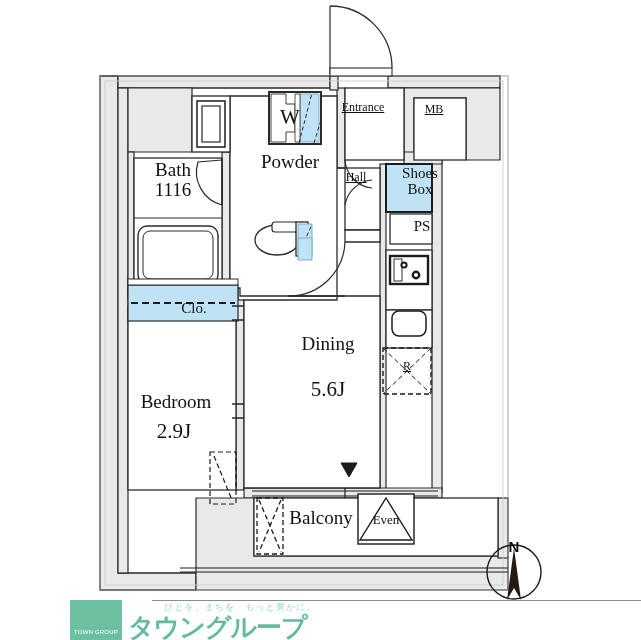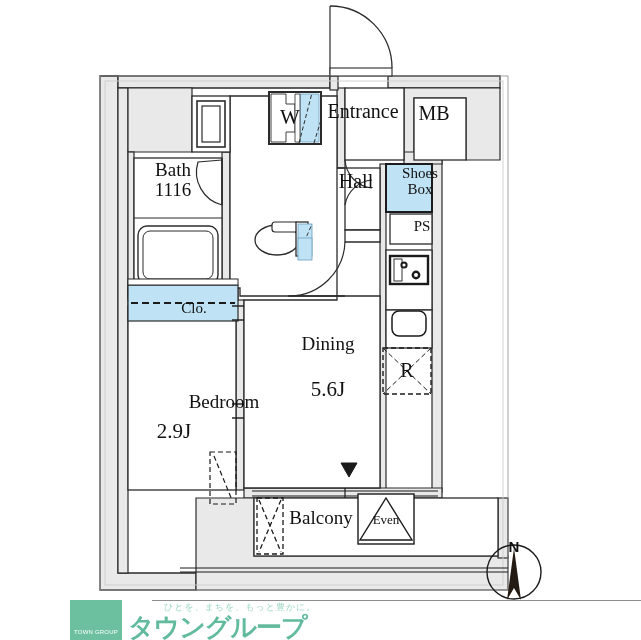"Entrance" .t-roomS { font-size: 20px -> 12px; text-decoration: none -> underline }
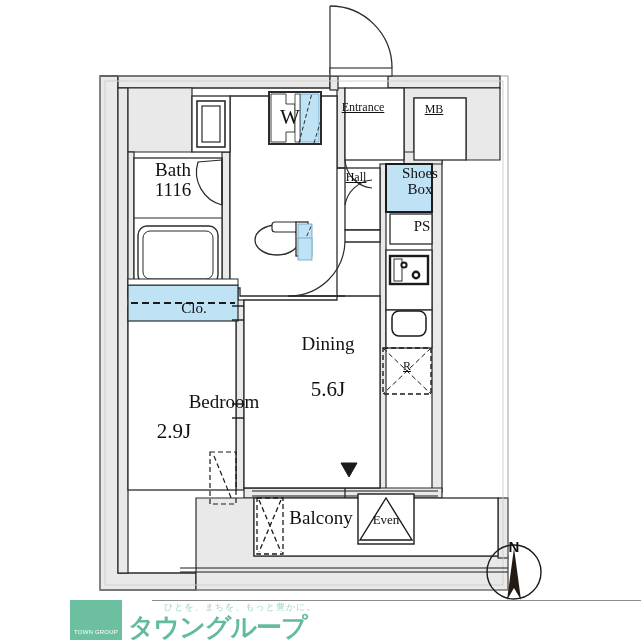"Powder" span.l1 { html: none -> <span>Powder</span> }
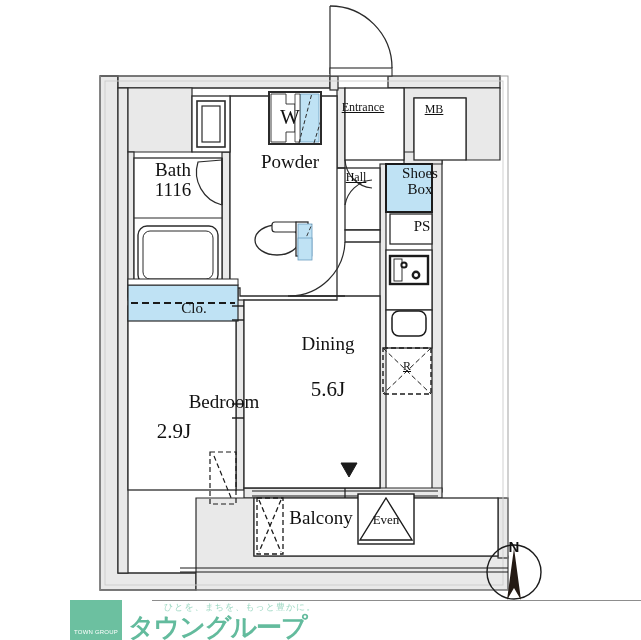"Bedroom" div.lbl { padding-left: 48px -> none }
